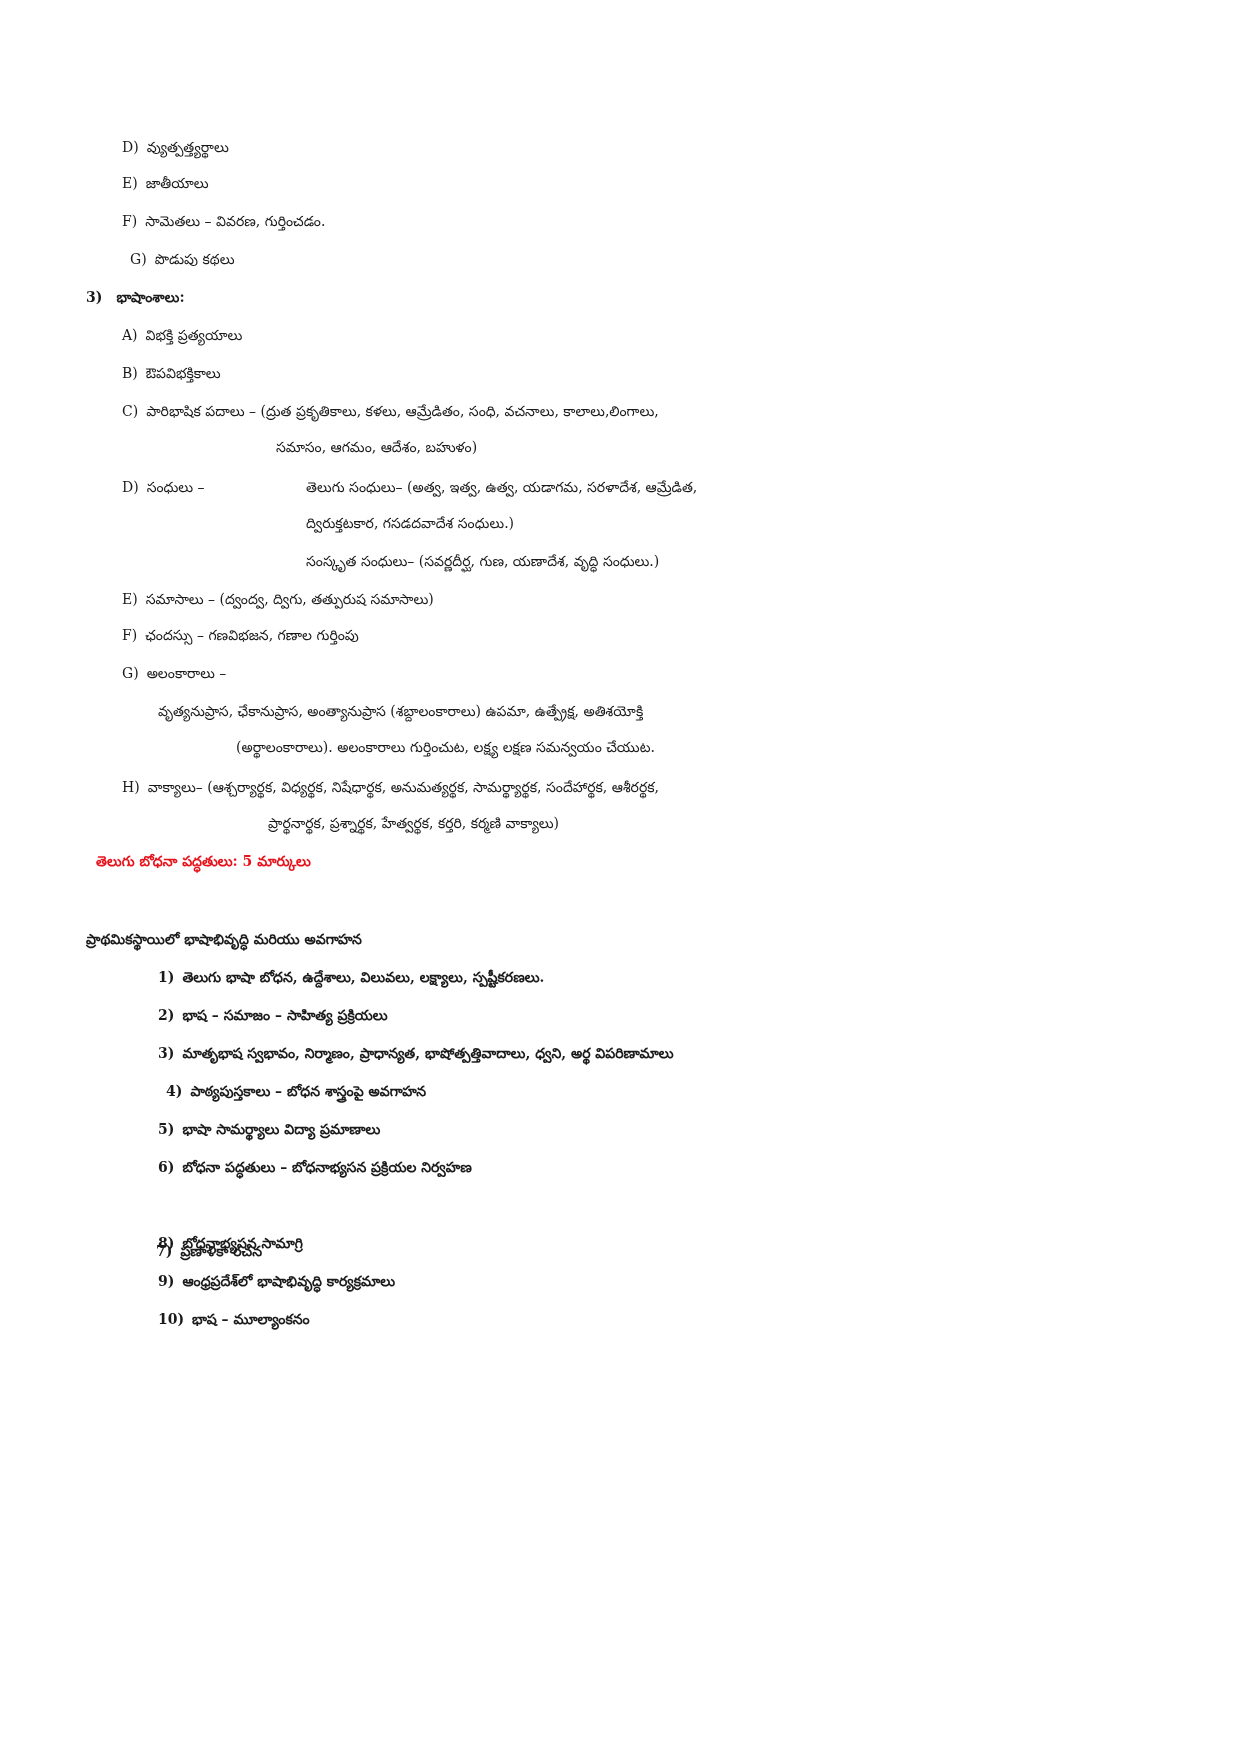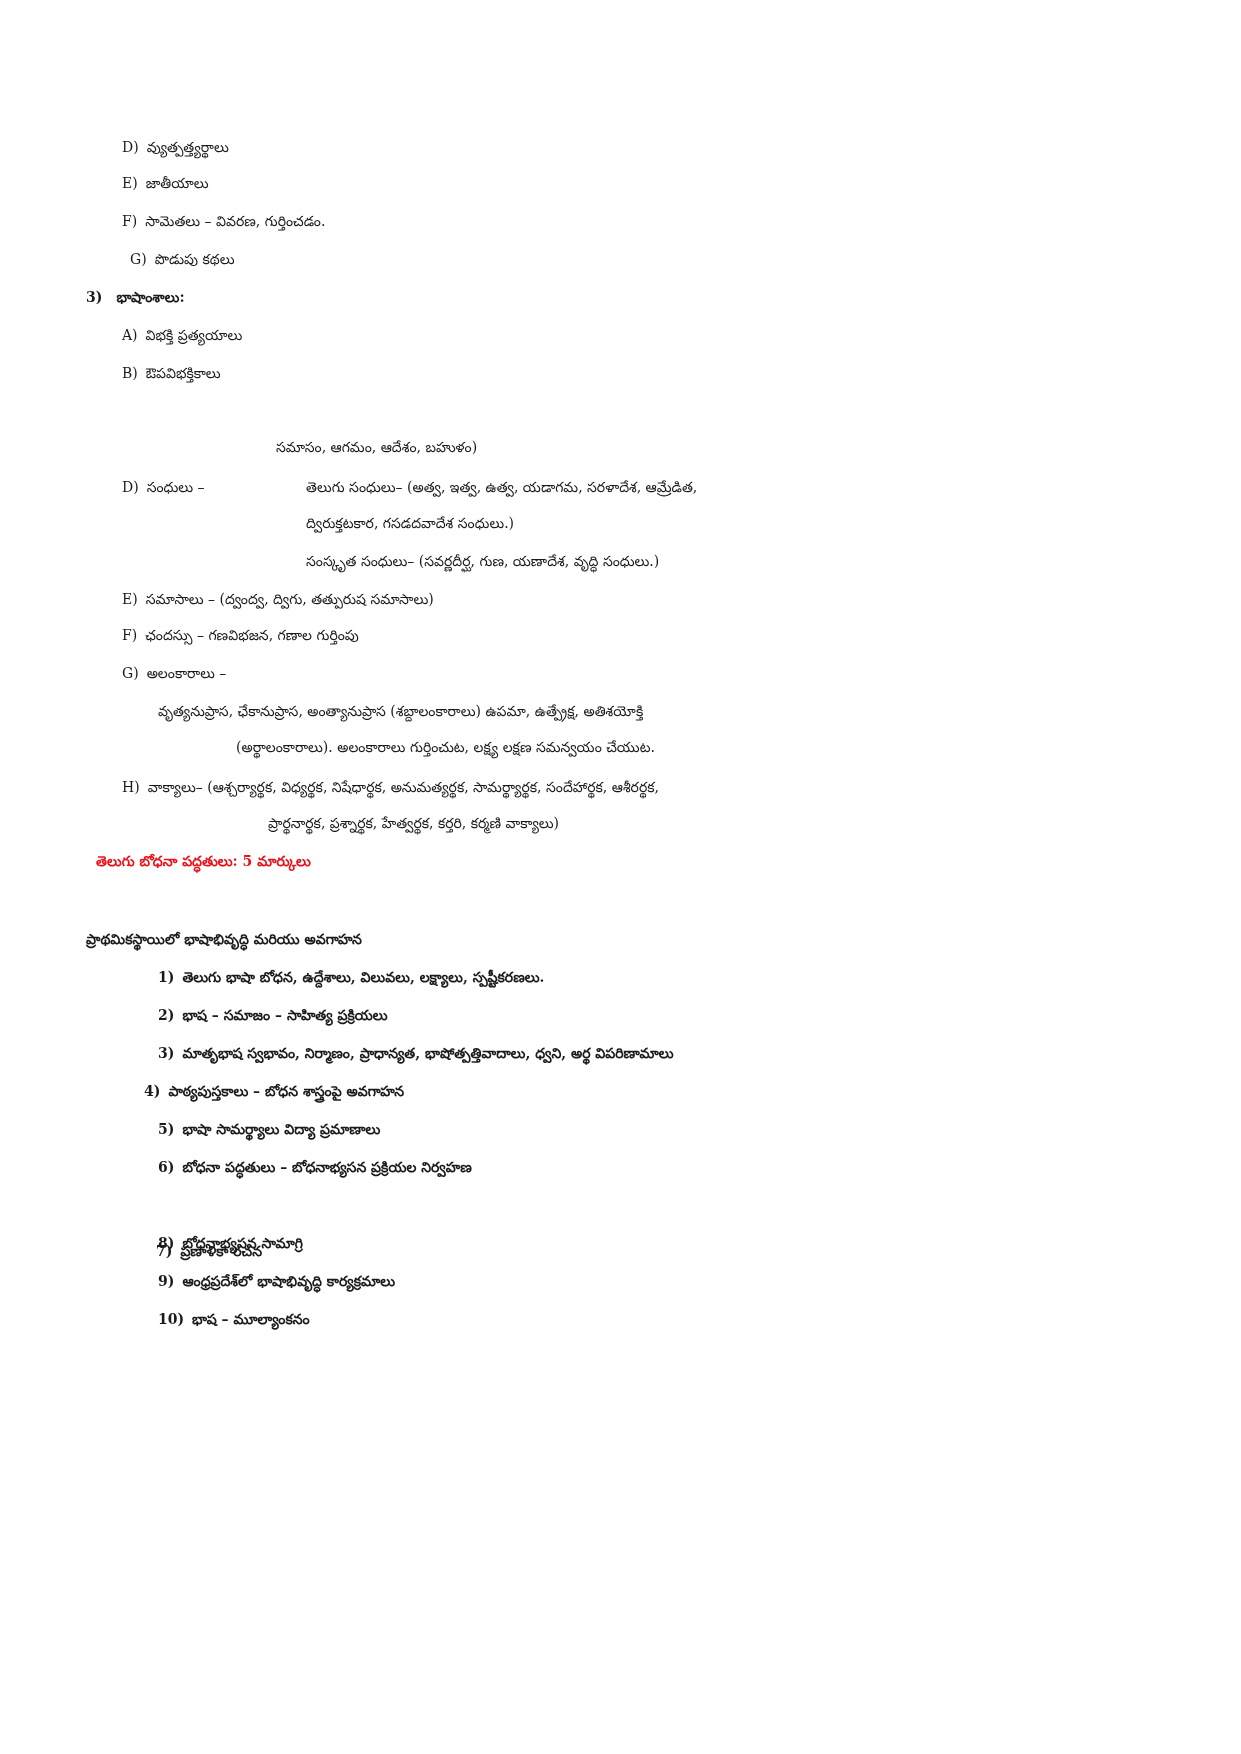"C) పారిభాషిక పదాలు – (ద్రుత" div.line { html: none -> <div> <span>C)</span><span>పారిభాషిక పదాలు – (ద్రుత ప్రకృతికాలు, కళలు, ఆమ్రేడితం, సంధి, వచనాలు, కాలాలు,లింగాలు,</span> </div> }
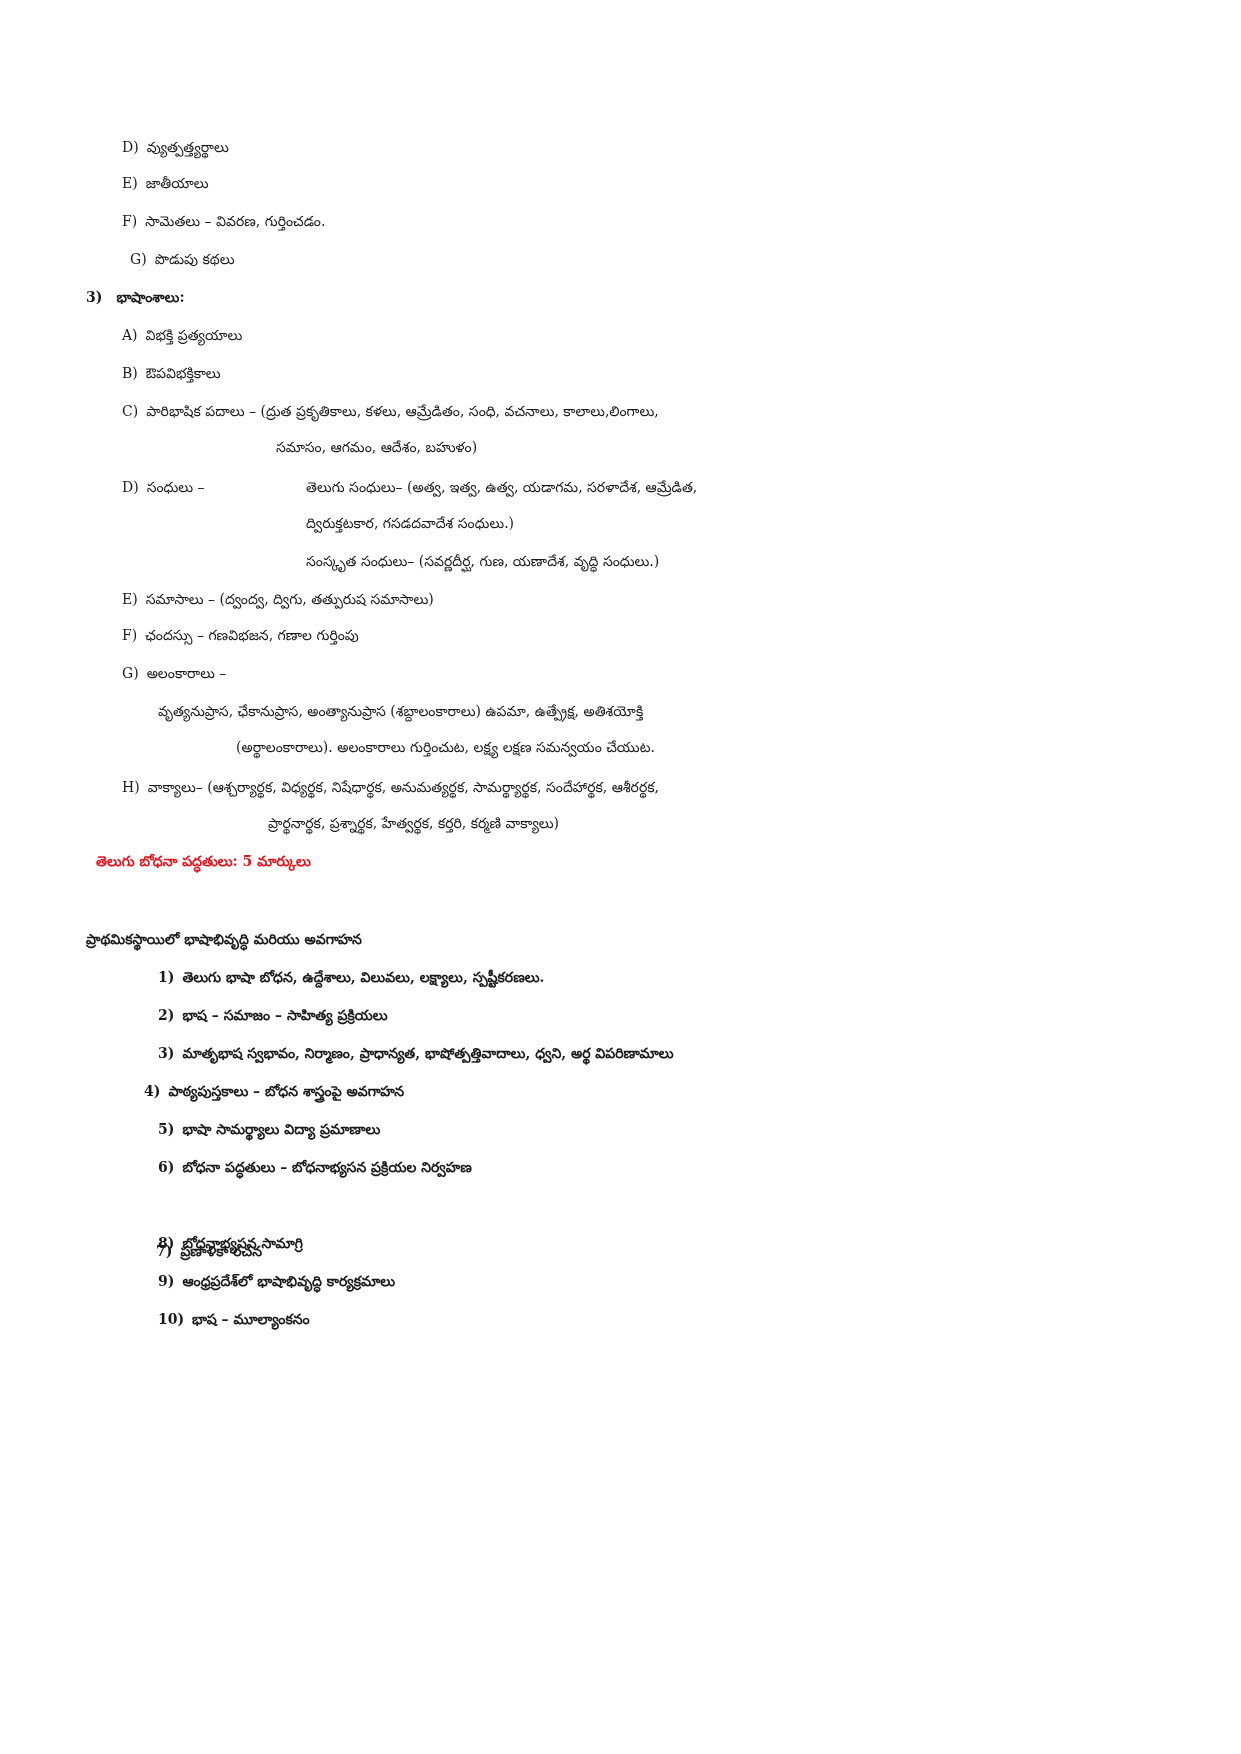"4) పాఠ్యపుస్తకాలు – బోధన శాస్త్రంపై" div.line { left: 144px -> 166px }
